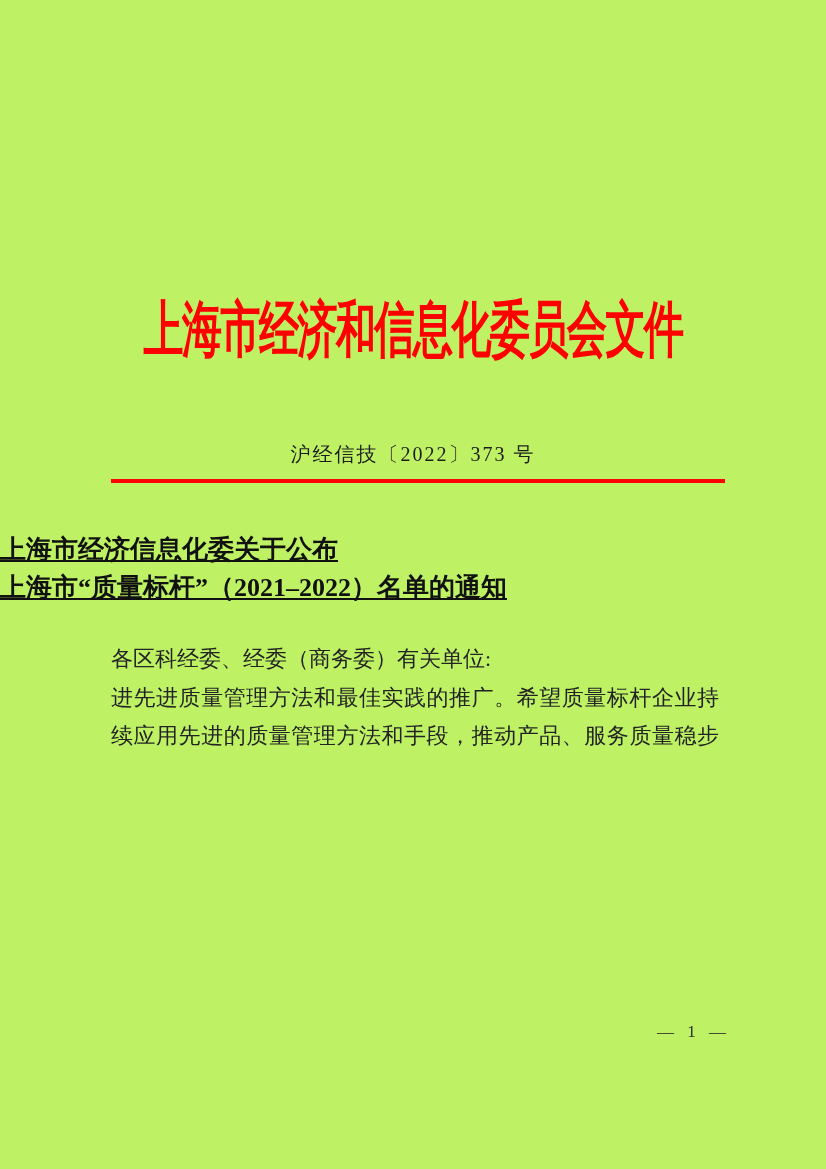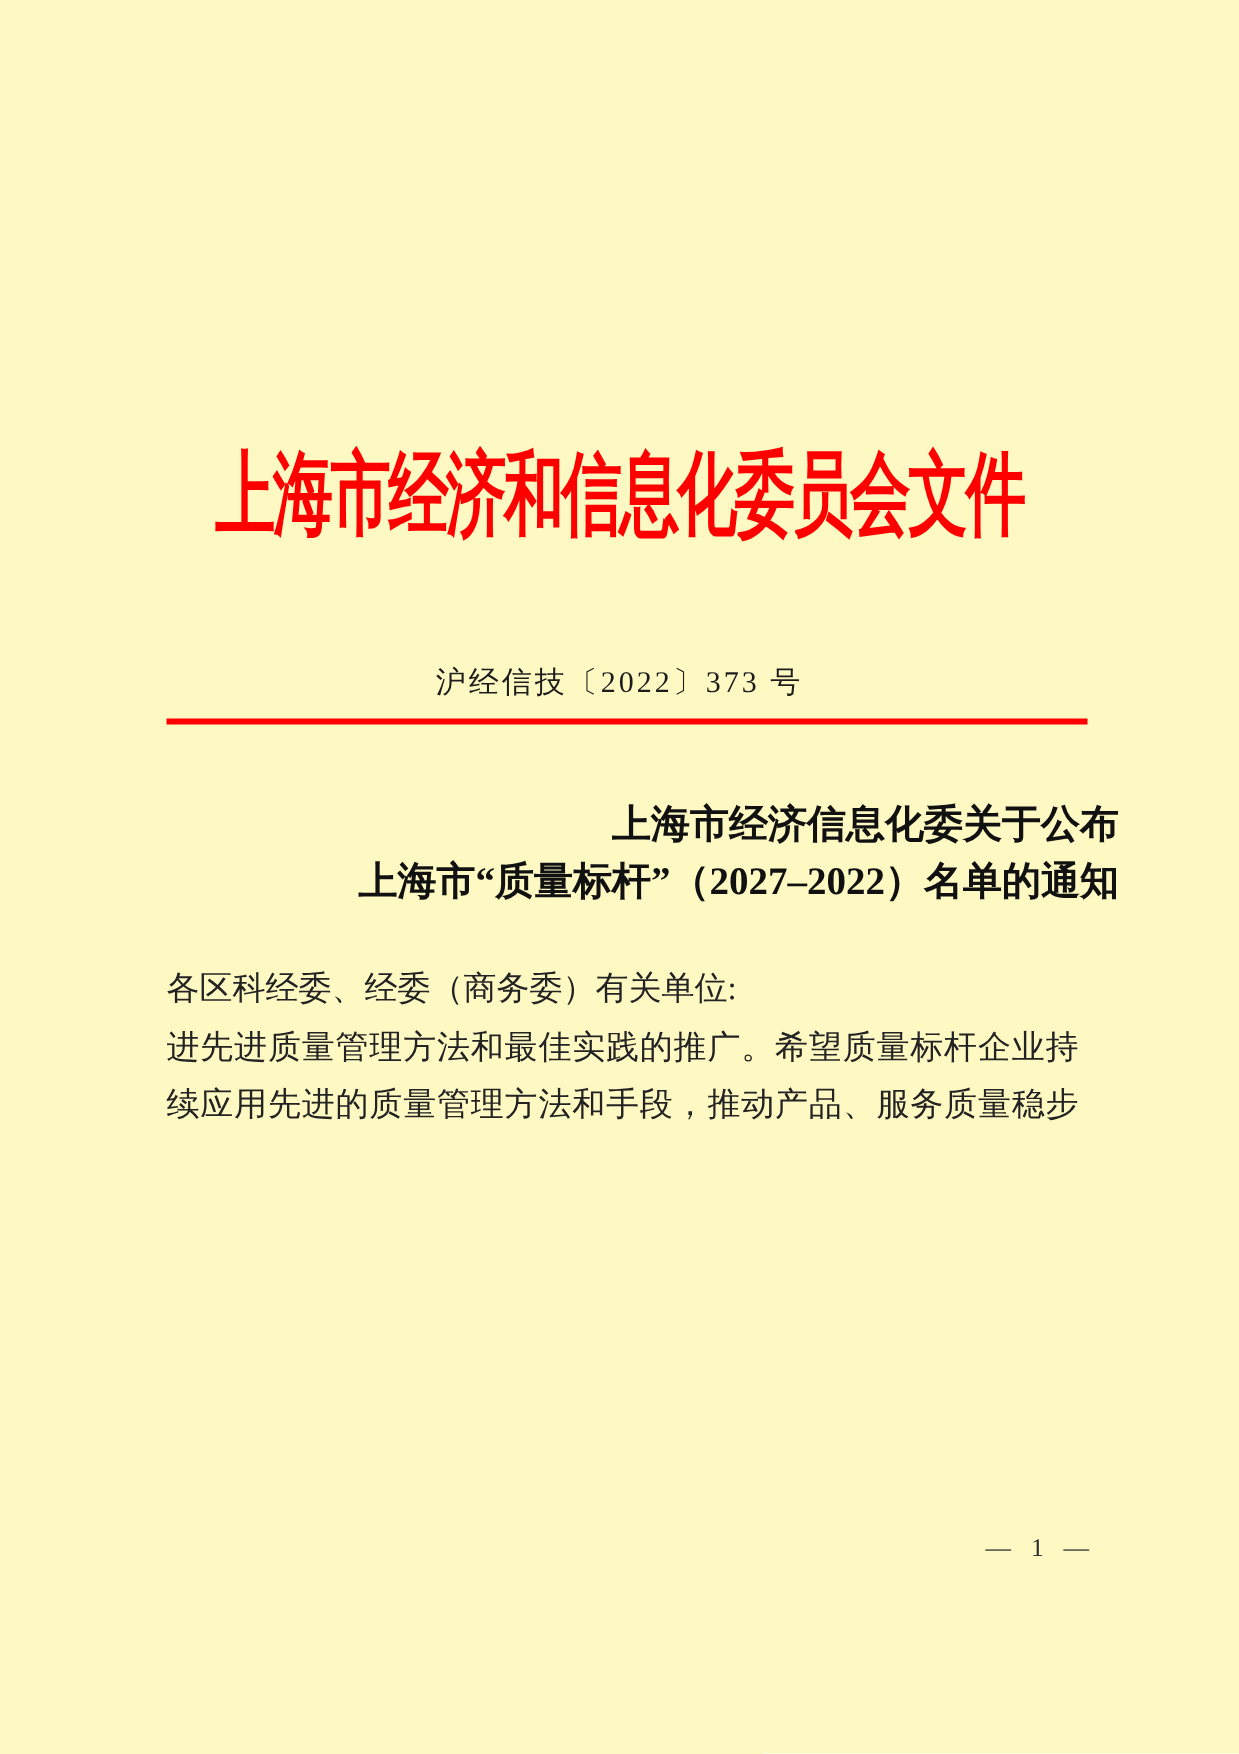"上海市经济和信息化委员会文件" .page { background: #fef9c3 -> #bef264 }
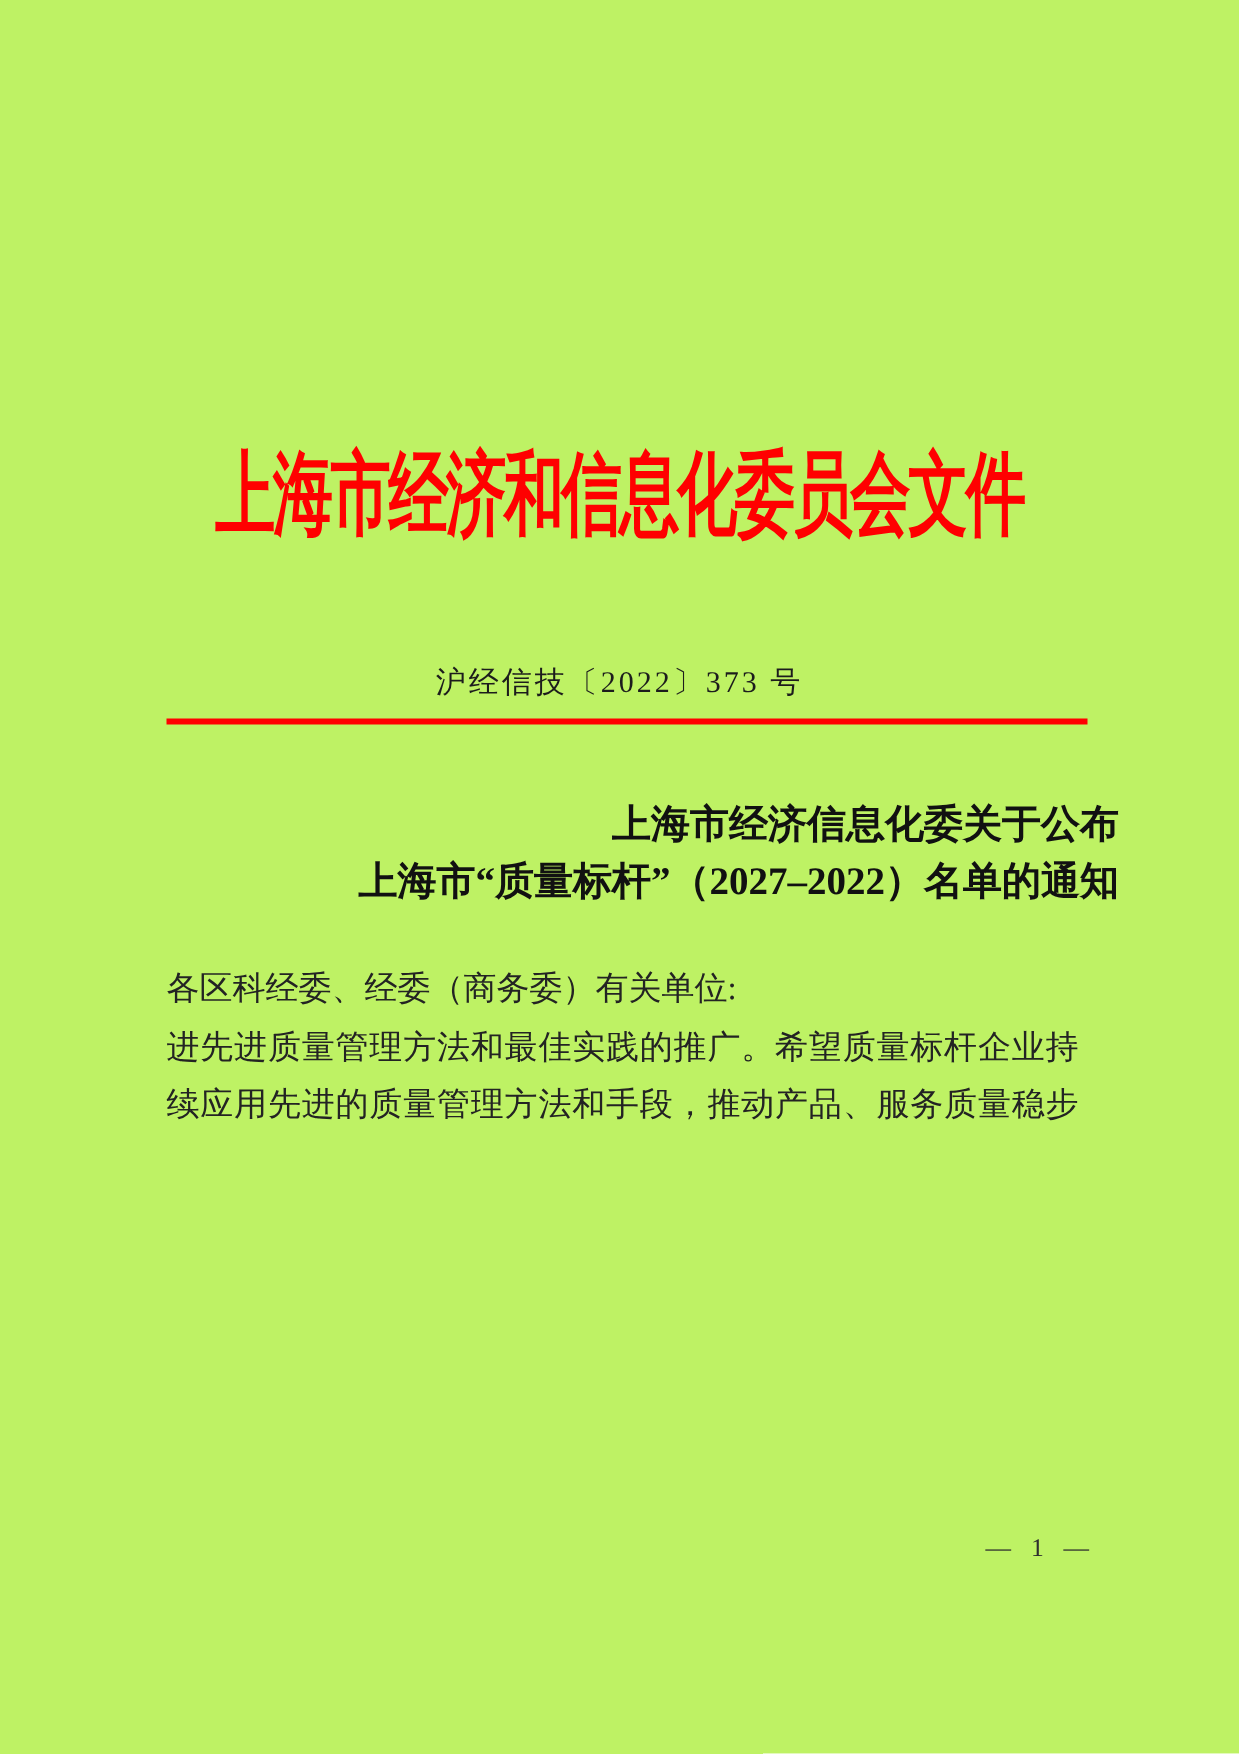"上海市经济信息化委关于公布" .doc-title { text-align: right -> left; text-decoration: none -> underline }
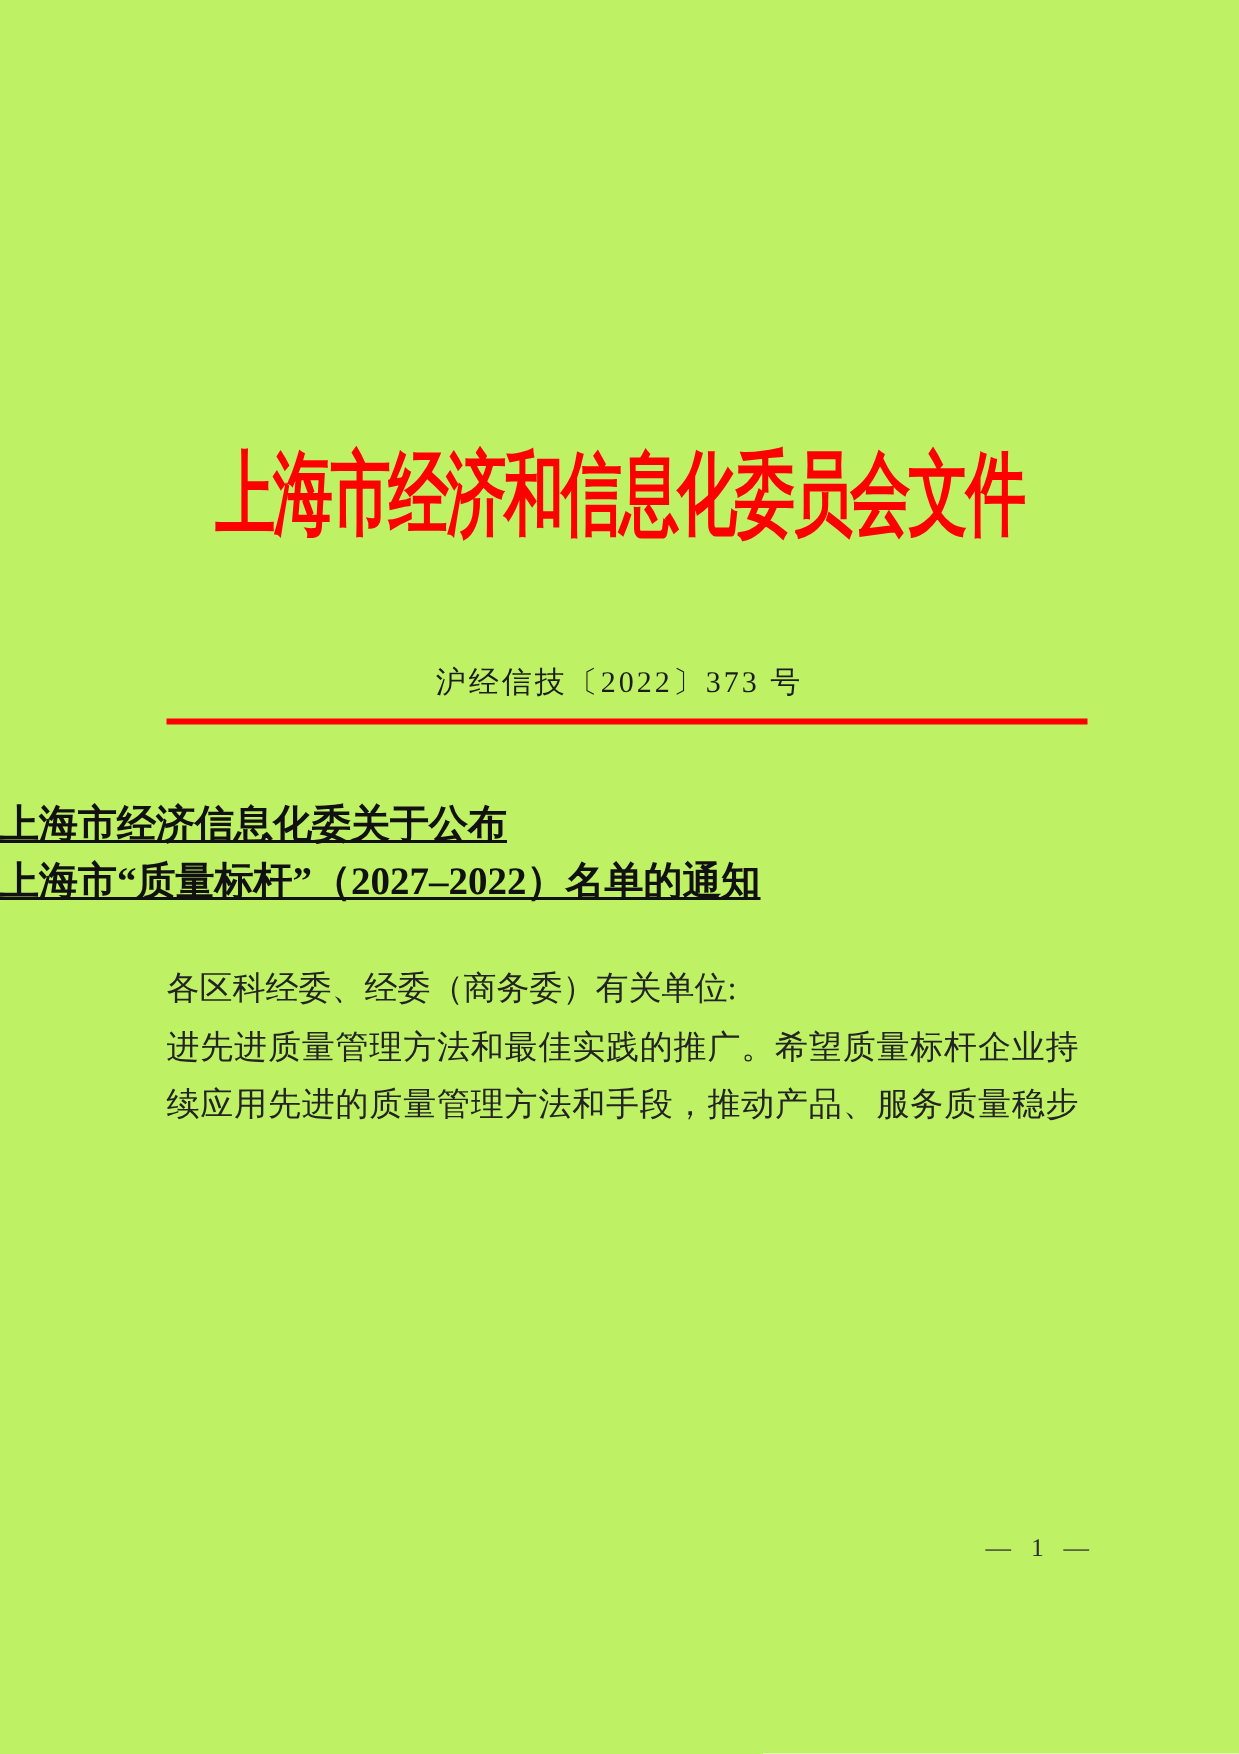"上海市“质量标杆”（2027–2022）名单的通知" div { text: 2027 -> 2021 }
